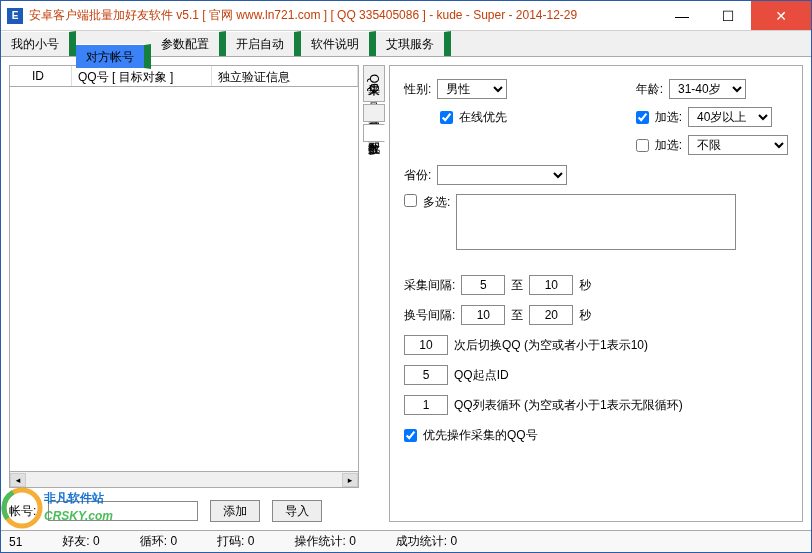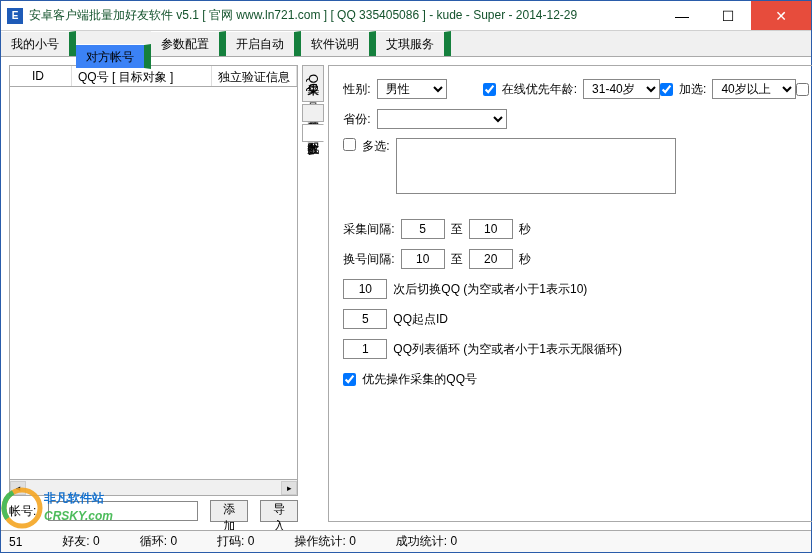"安卓客户端批量加好友软件 v5.1 [ 官网 www.ln721.com" .title-text { color: #14532d -> #c2410c }
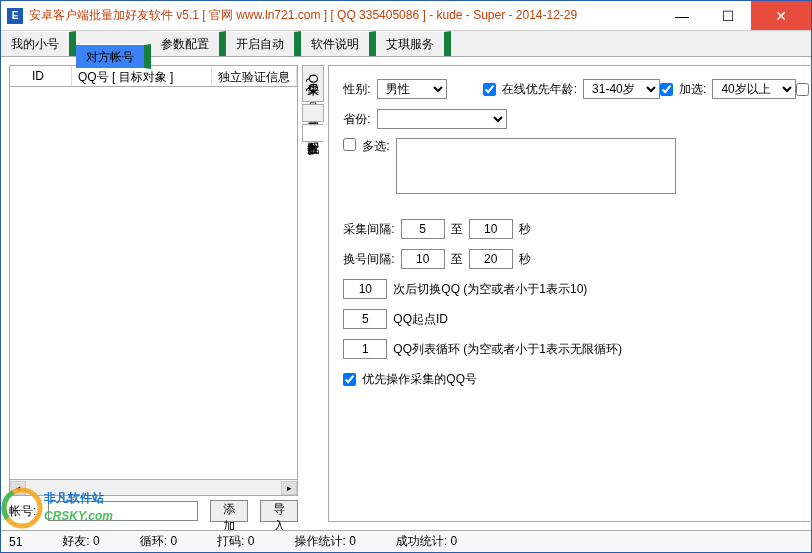"性别:" .col-left, .col-right { flex-direction: row -> column; gap: none -> 6px }
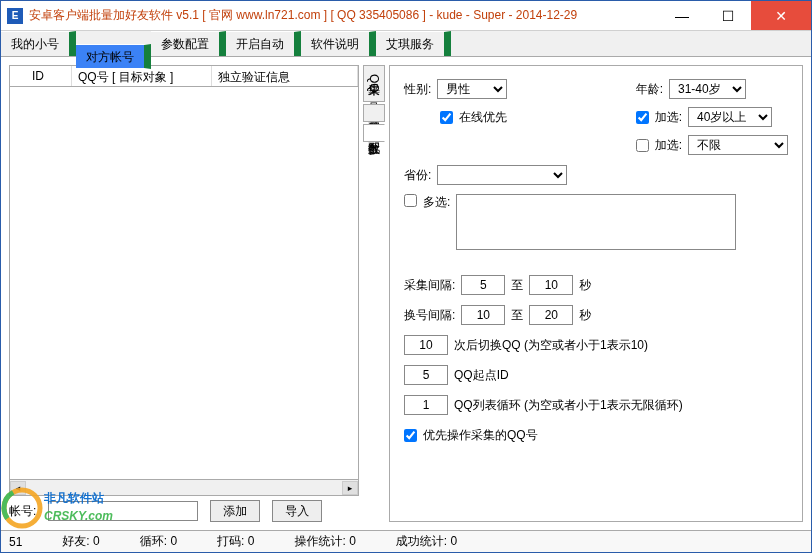"帐号:" .grid-bottom { padding-top: 4px -> 12px }
